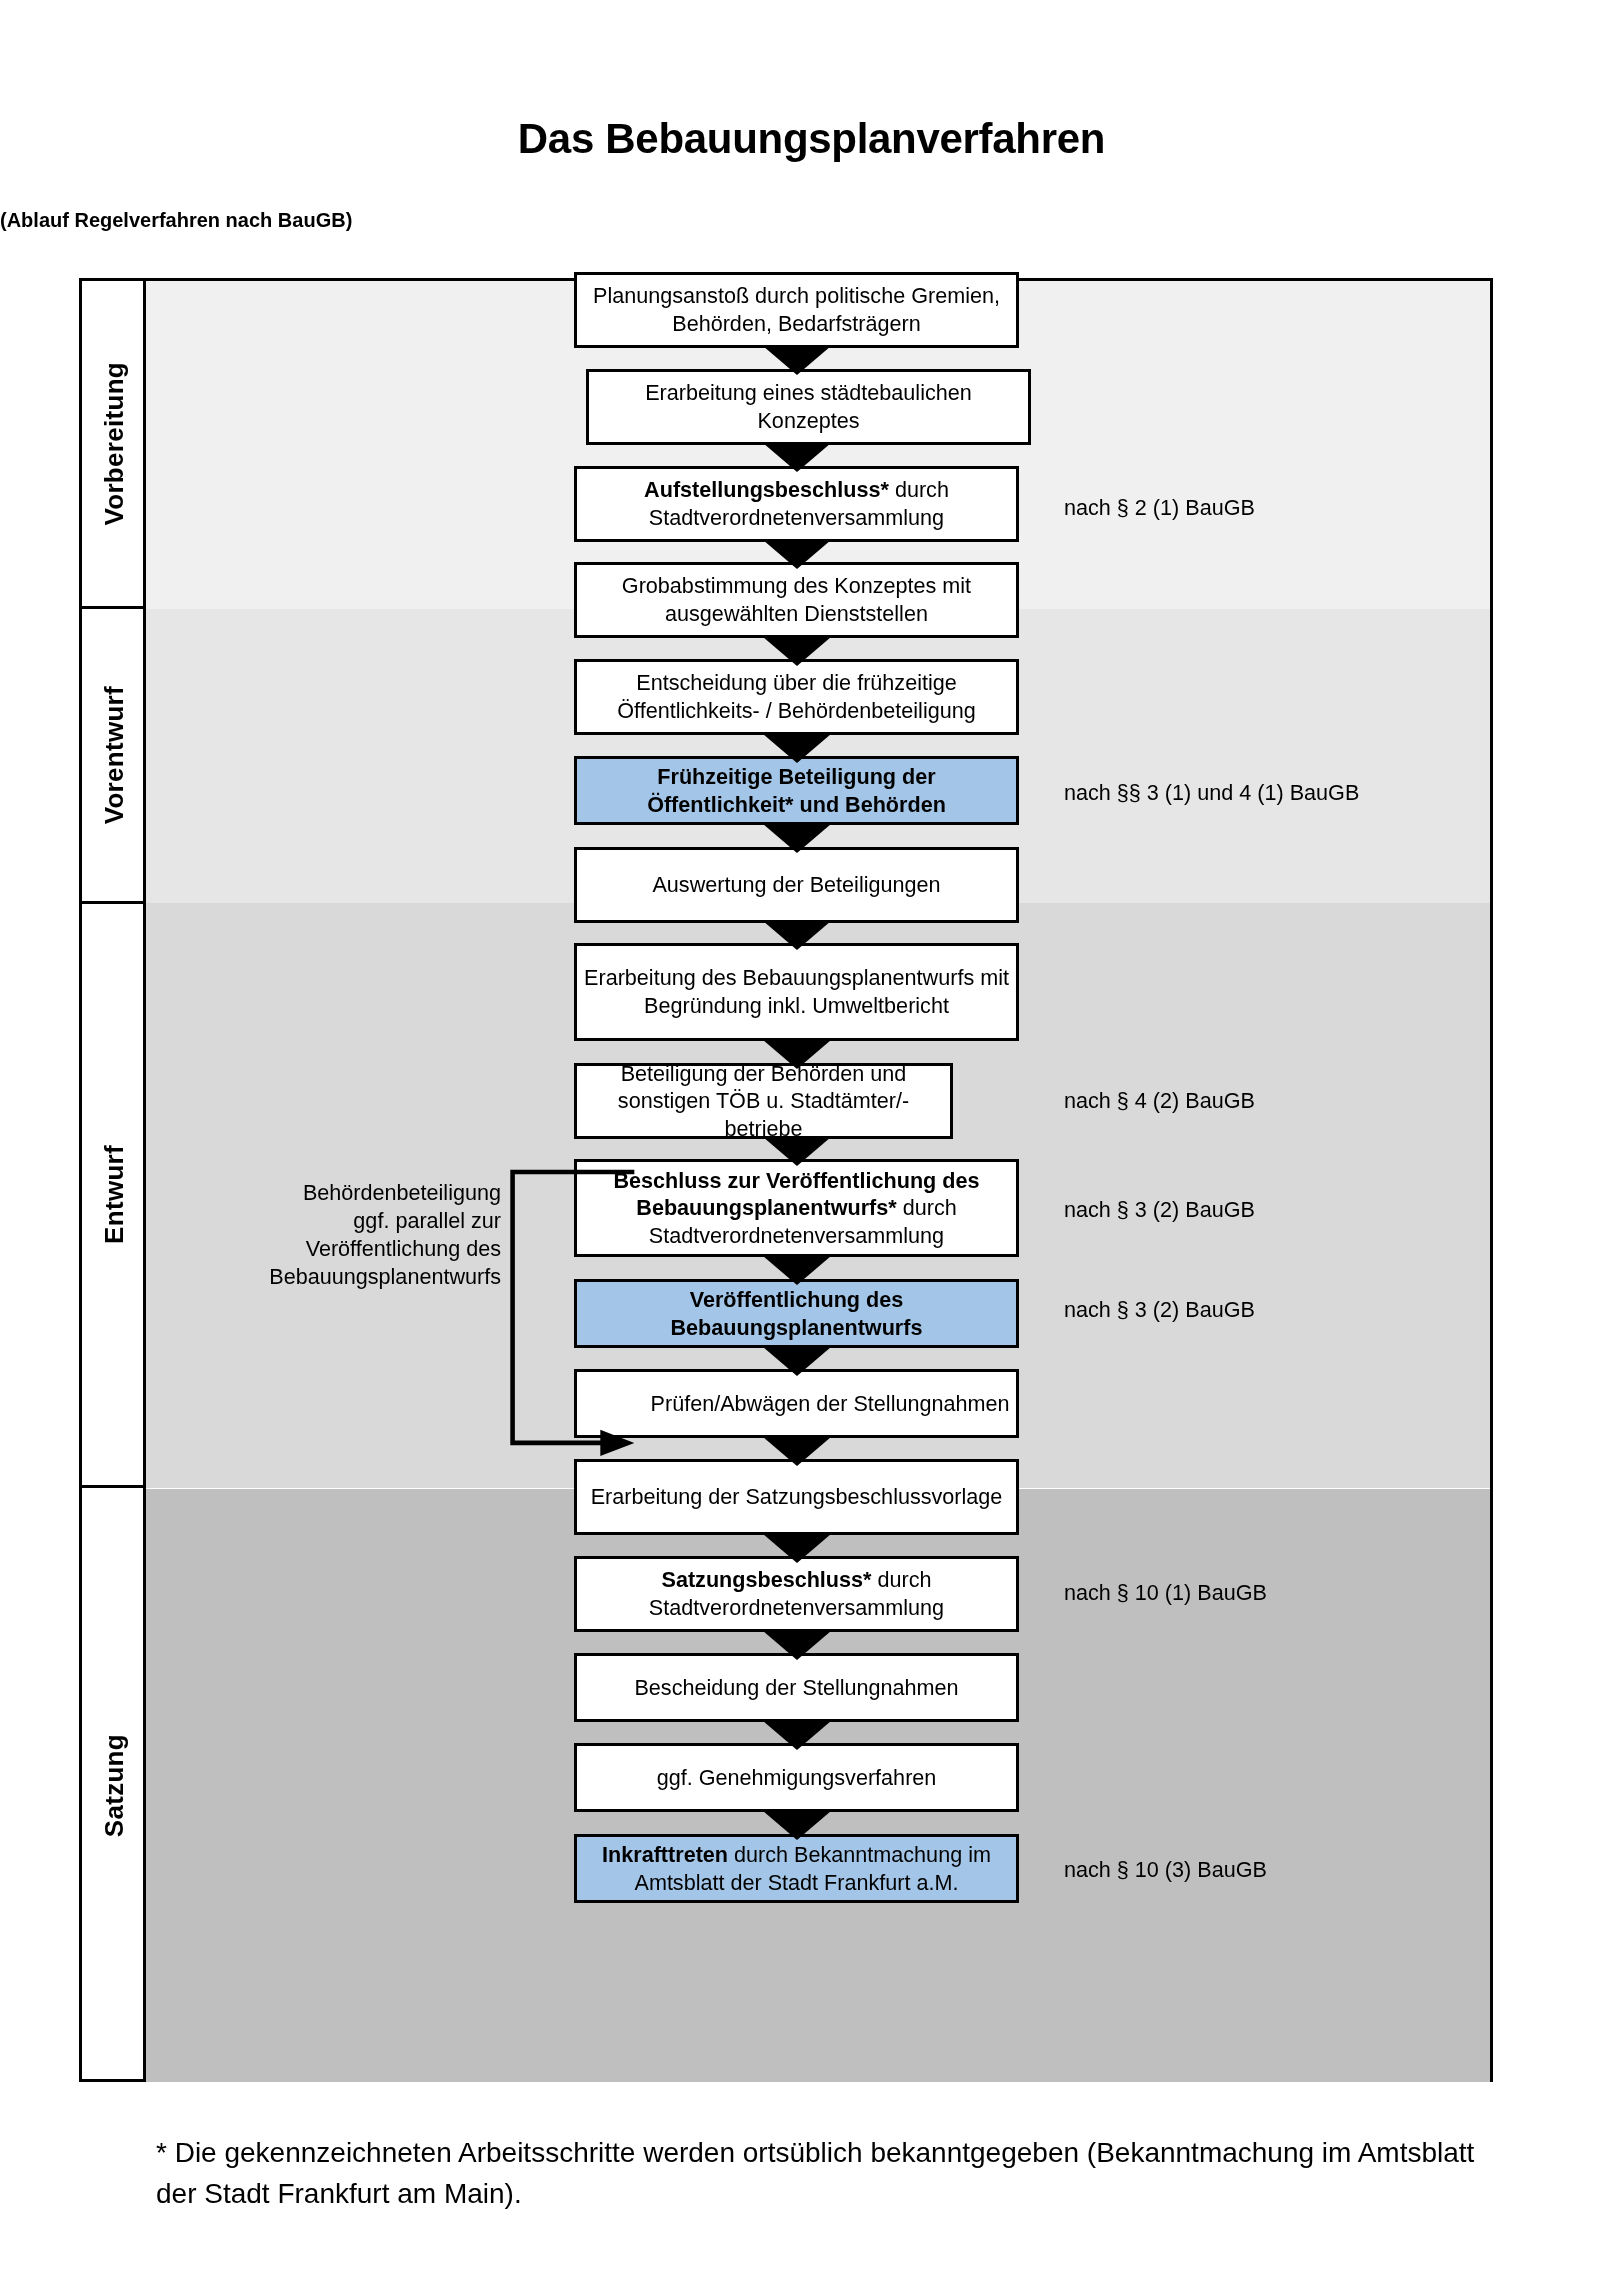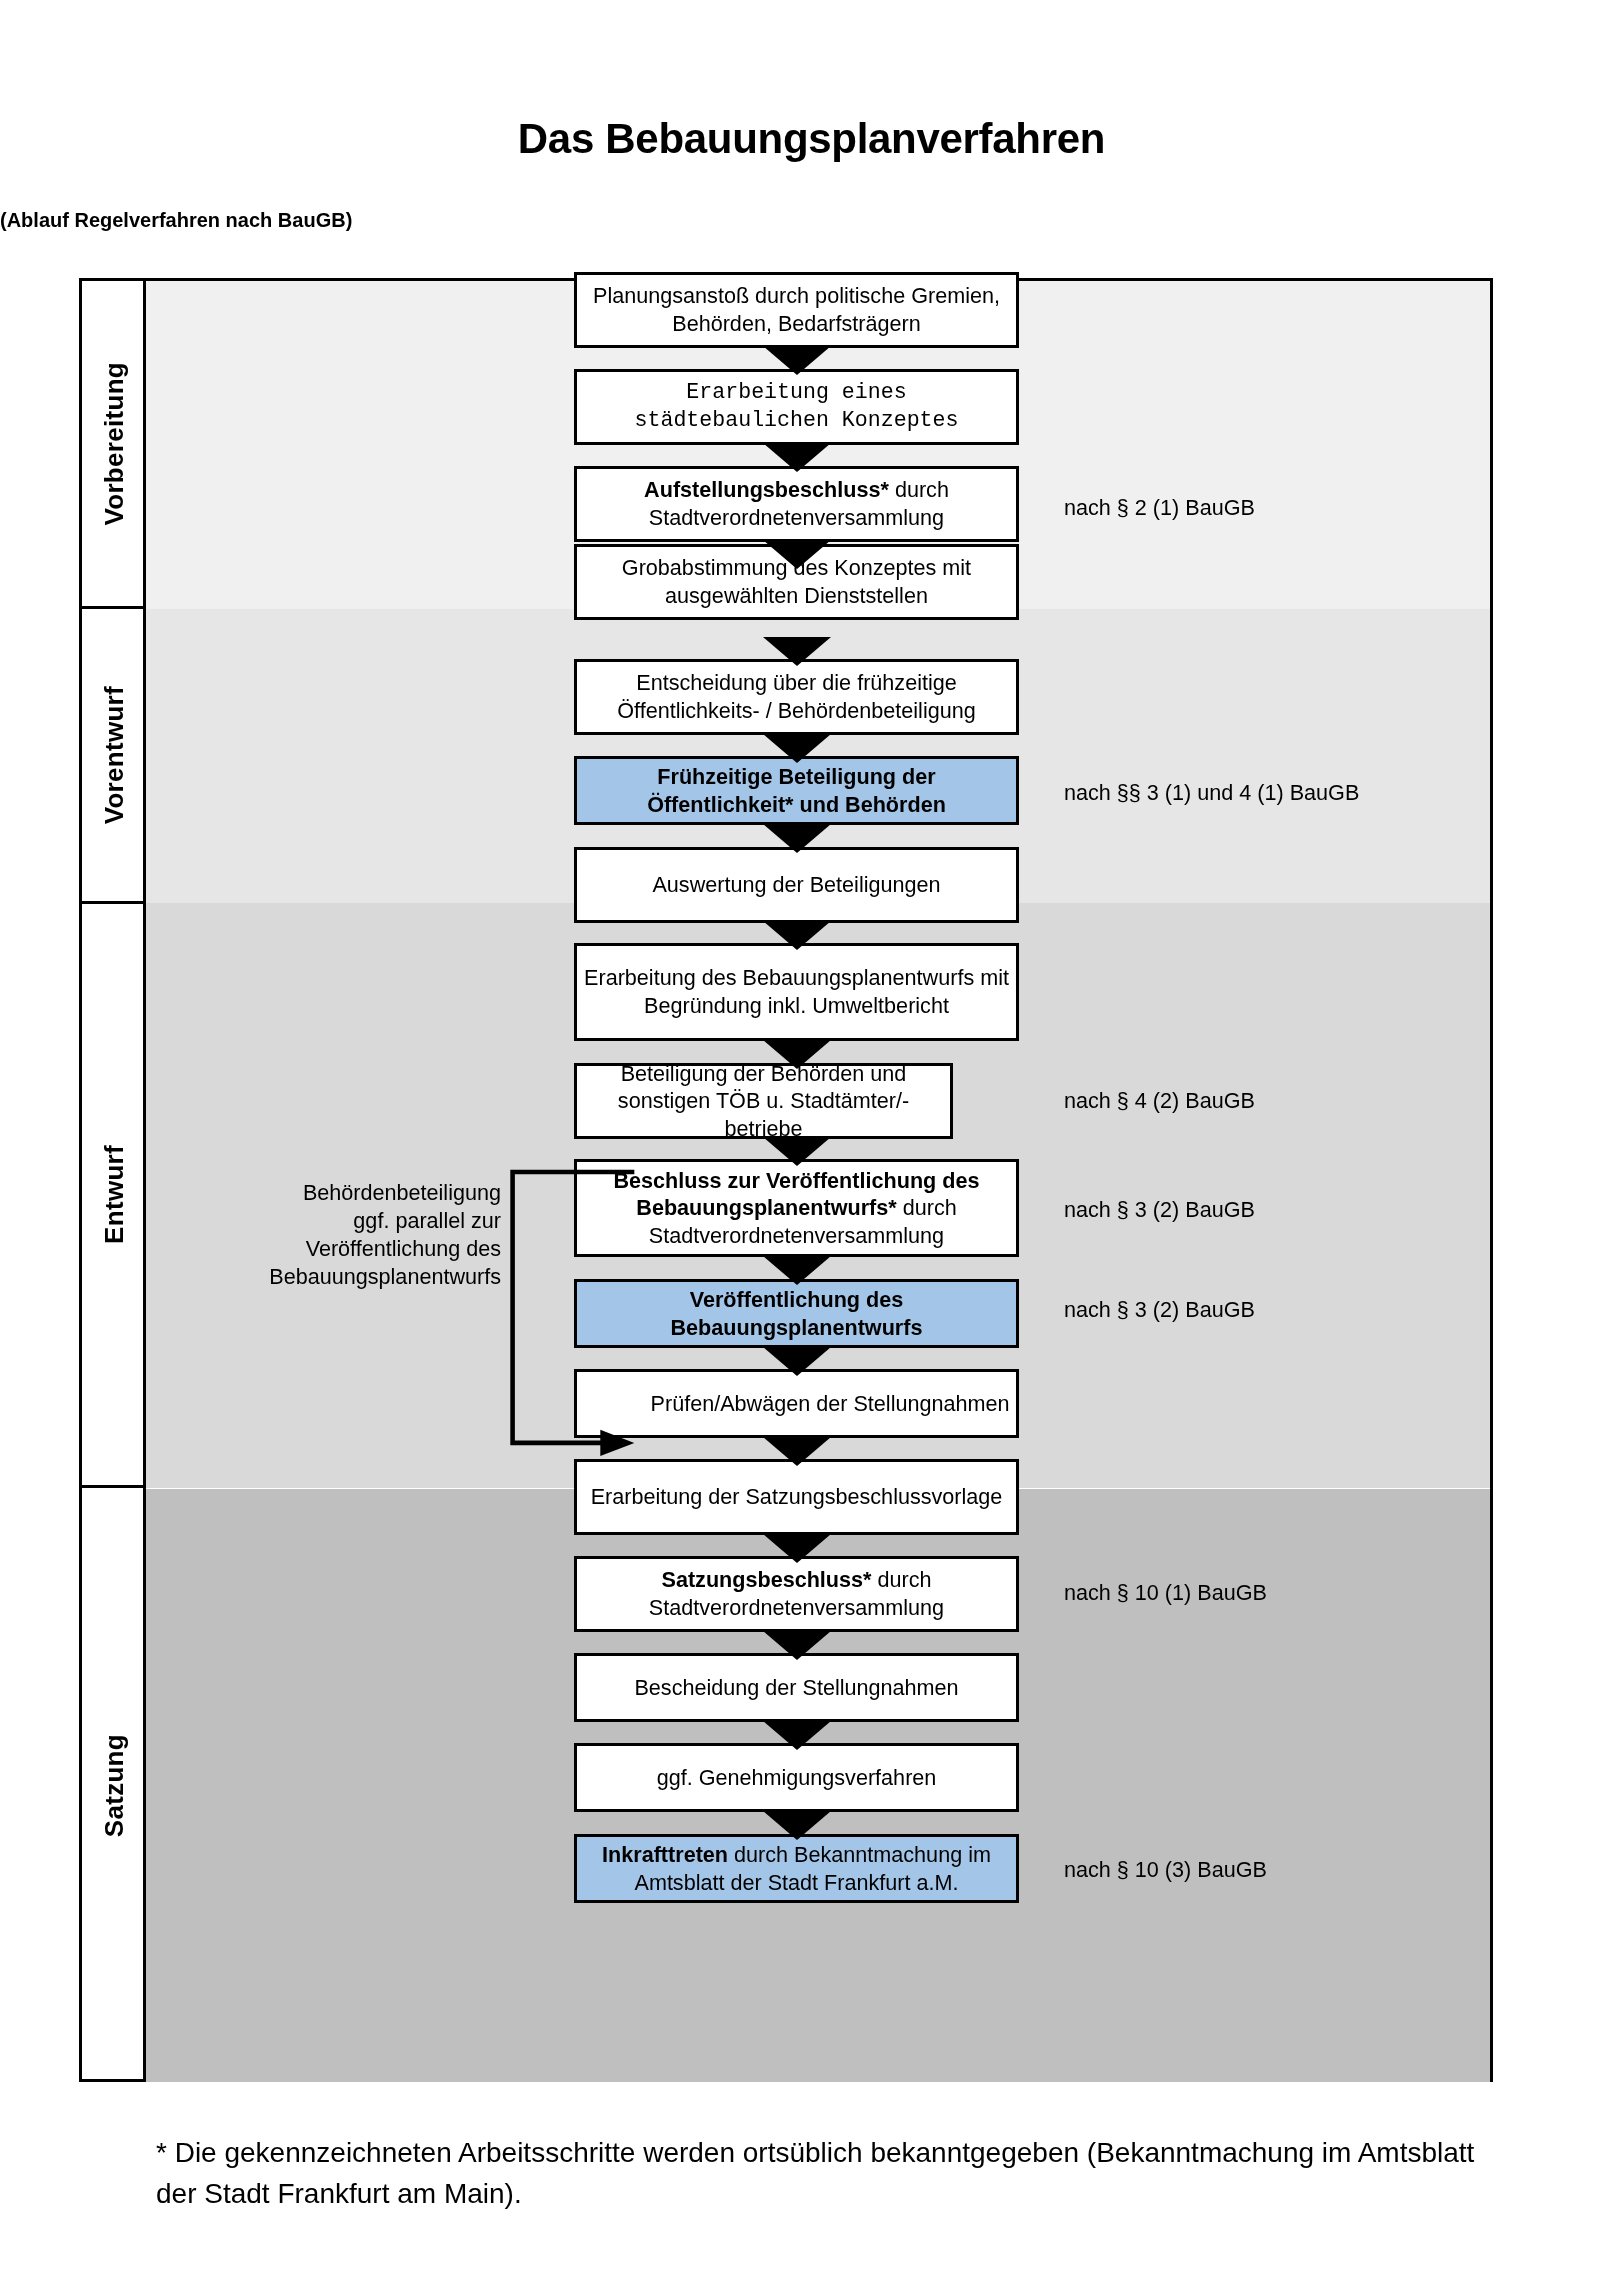"Erarbeitung eines städtebaulichen" div.flow { font-family: Liberation Mono, monospace -> none; left: 492px -> 504px }
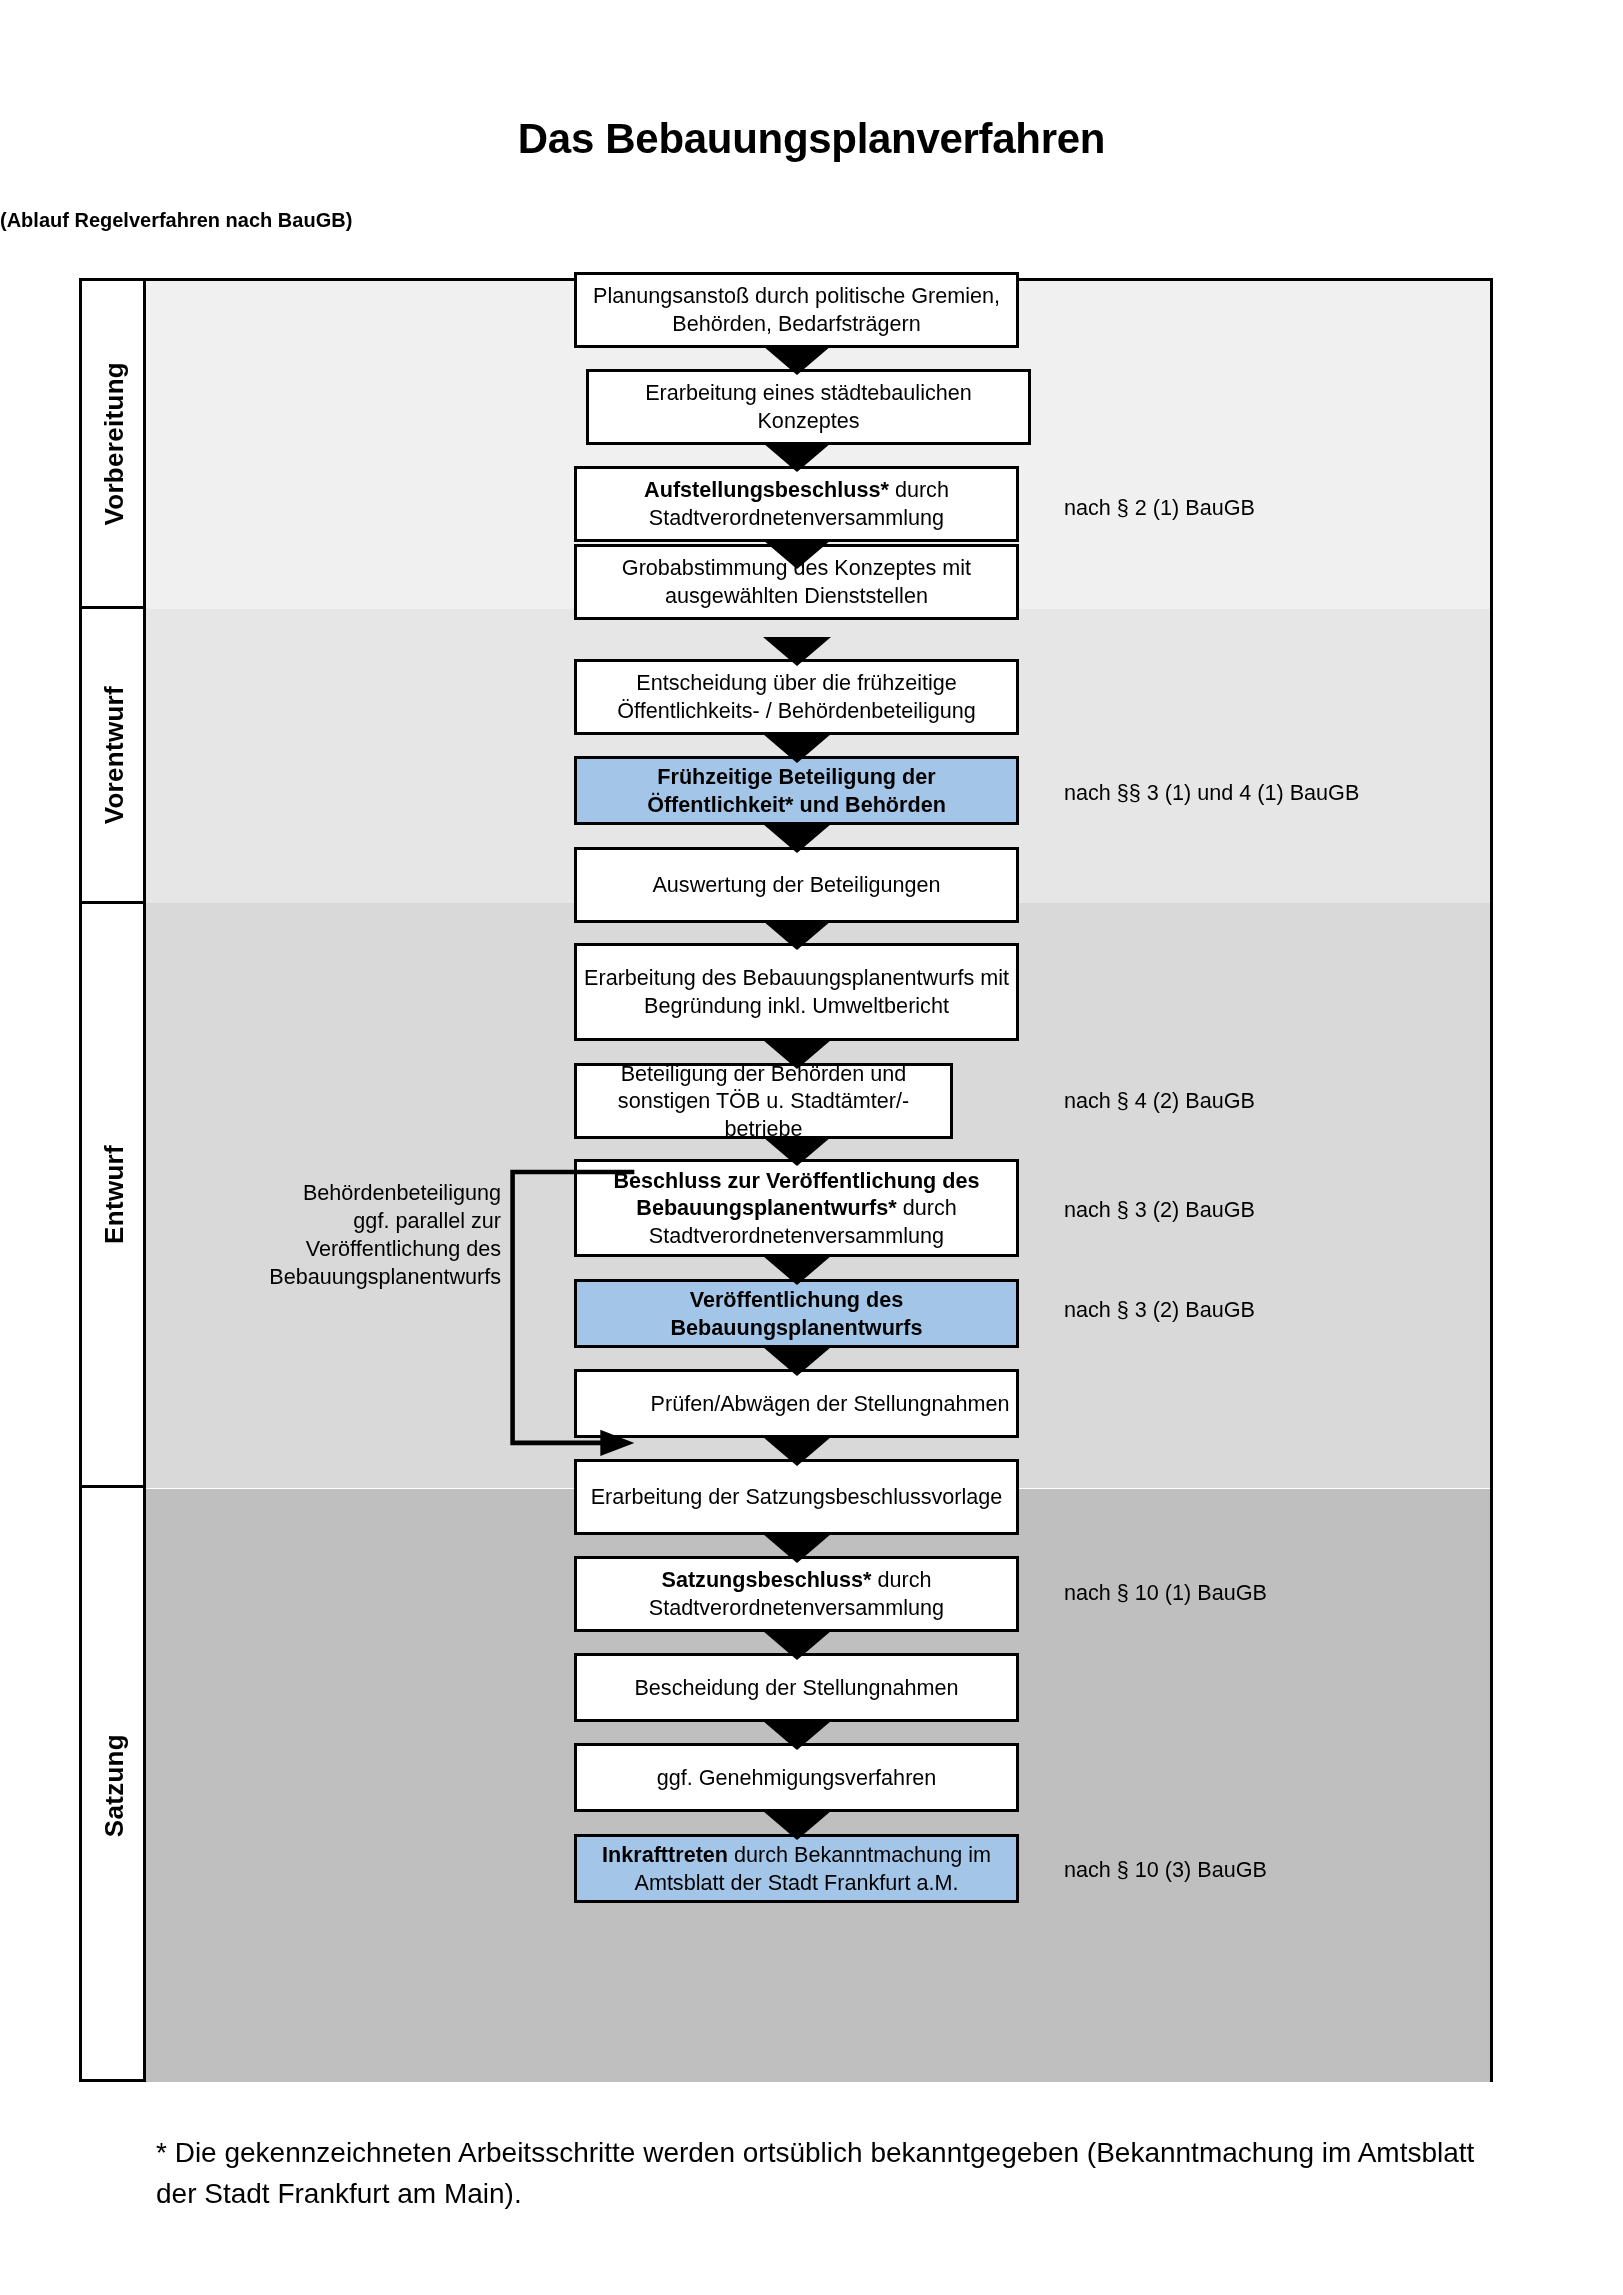"Grobabstimmung des Konzeptes mit" div.flow { top: 263px -> 281px }
